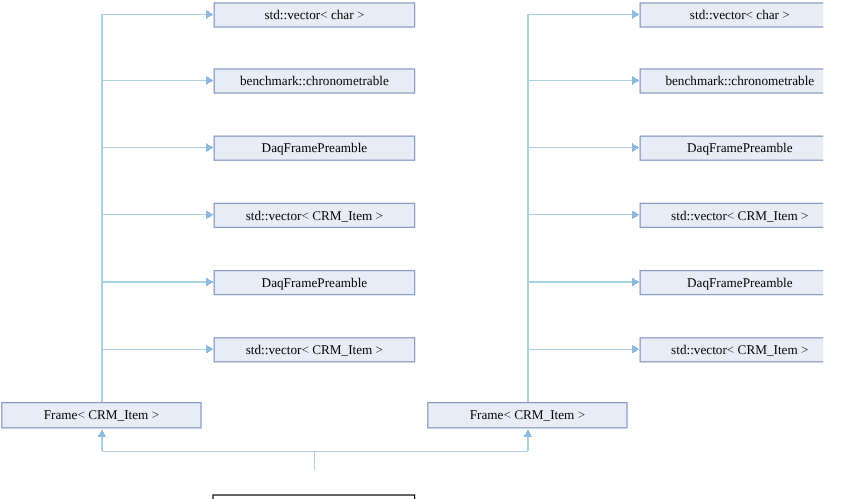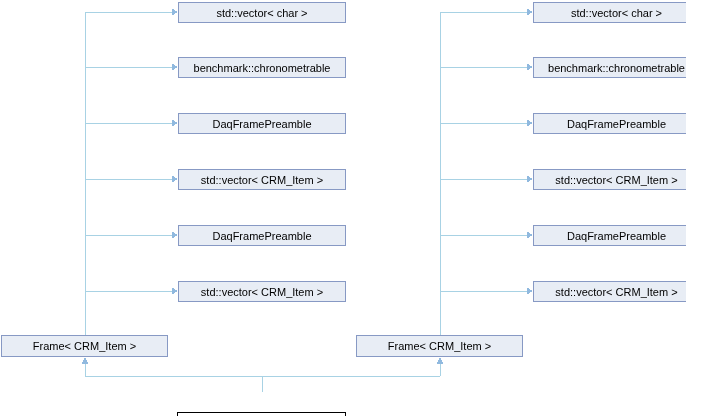"std::vector< char >" .canvas { font-family: Liberation Sans, sans-serif -> Liberation Serif, serif }
